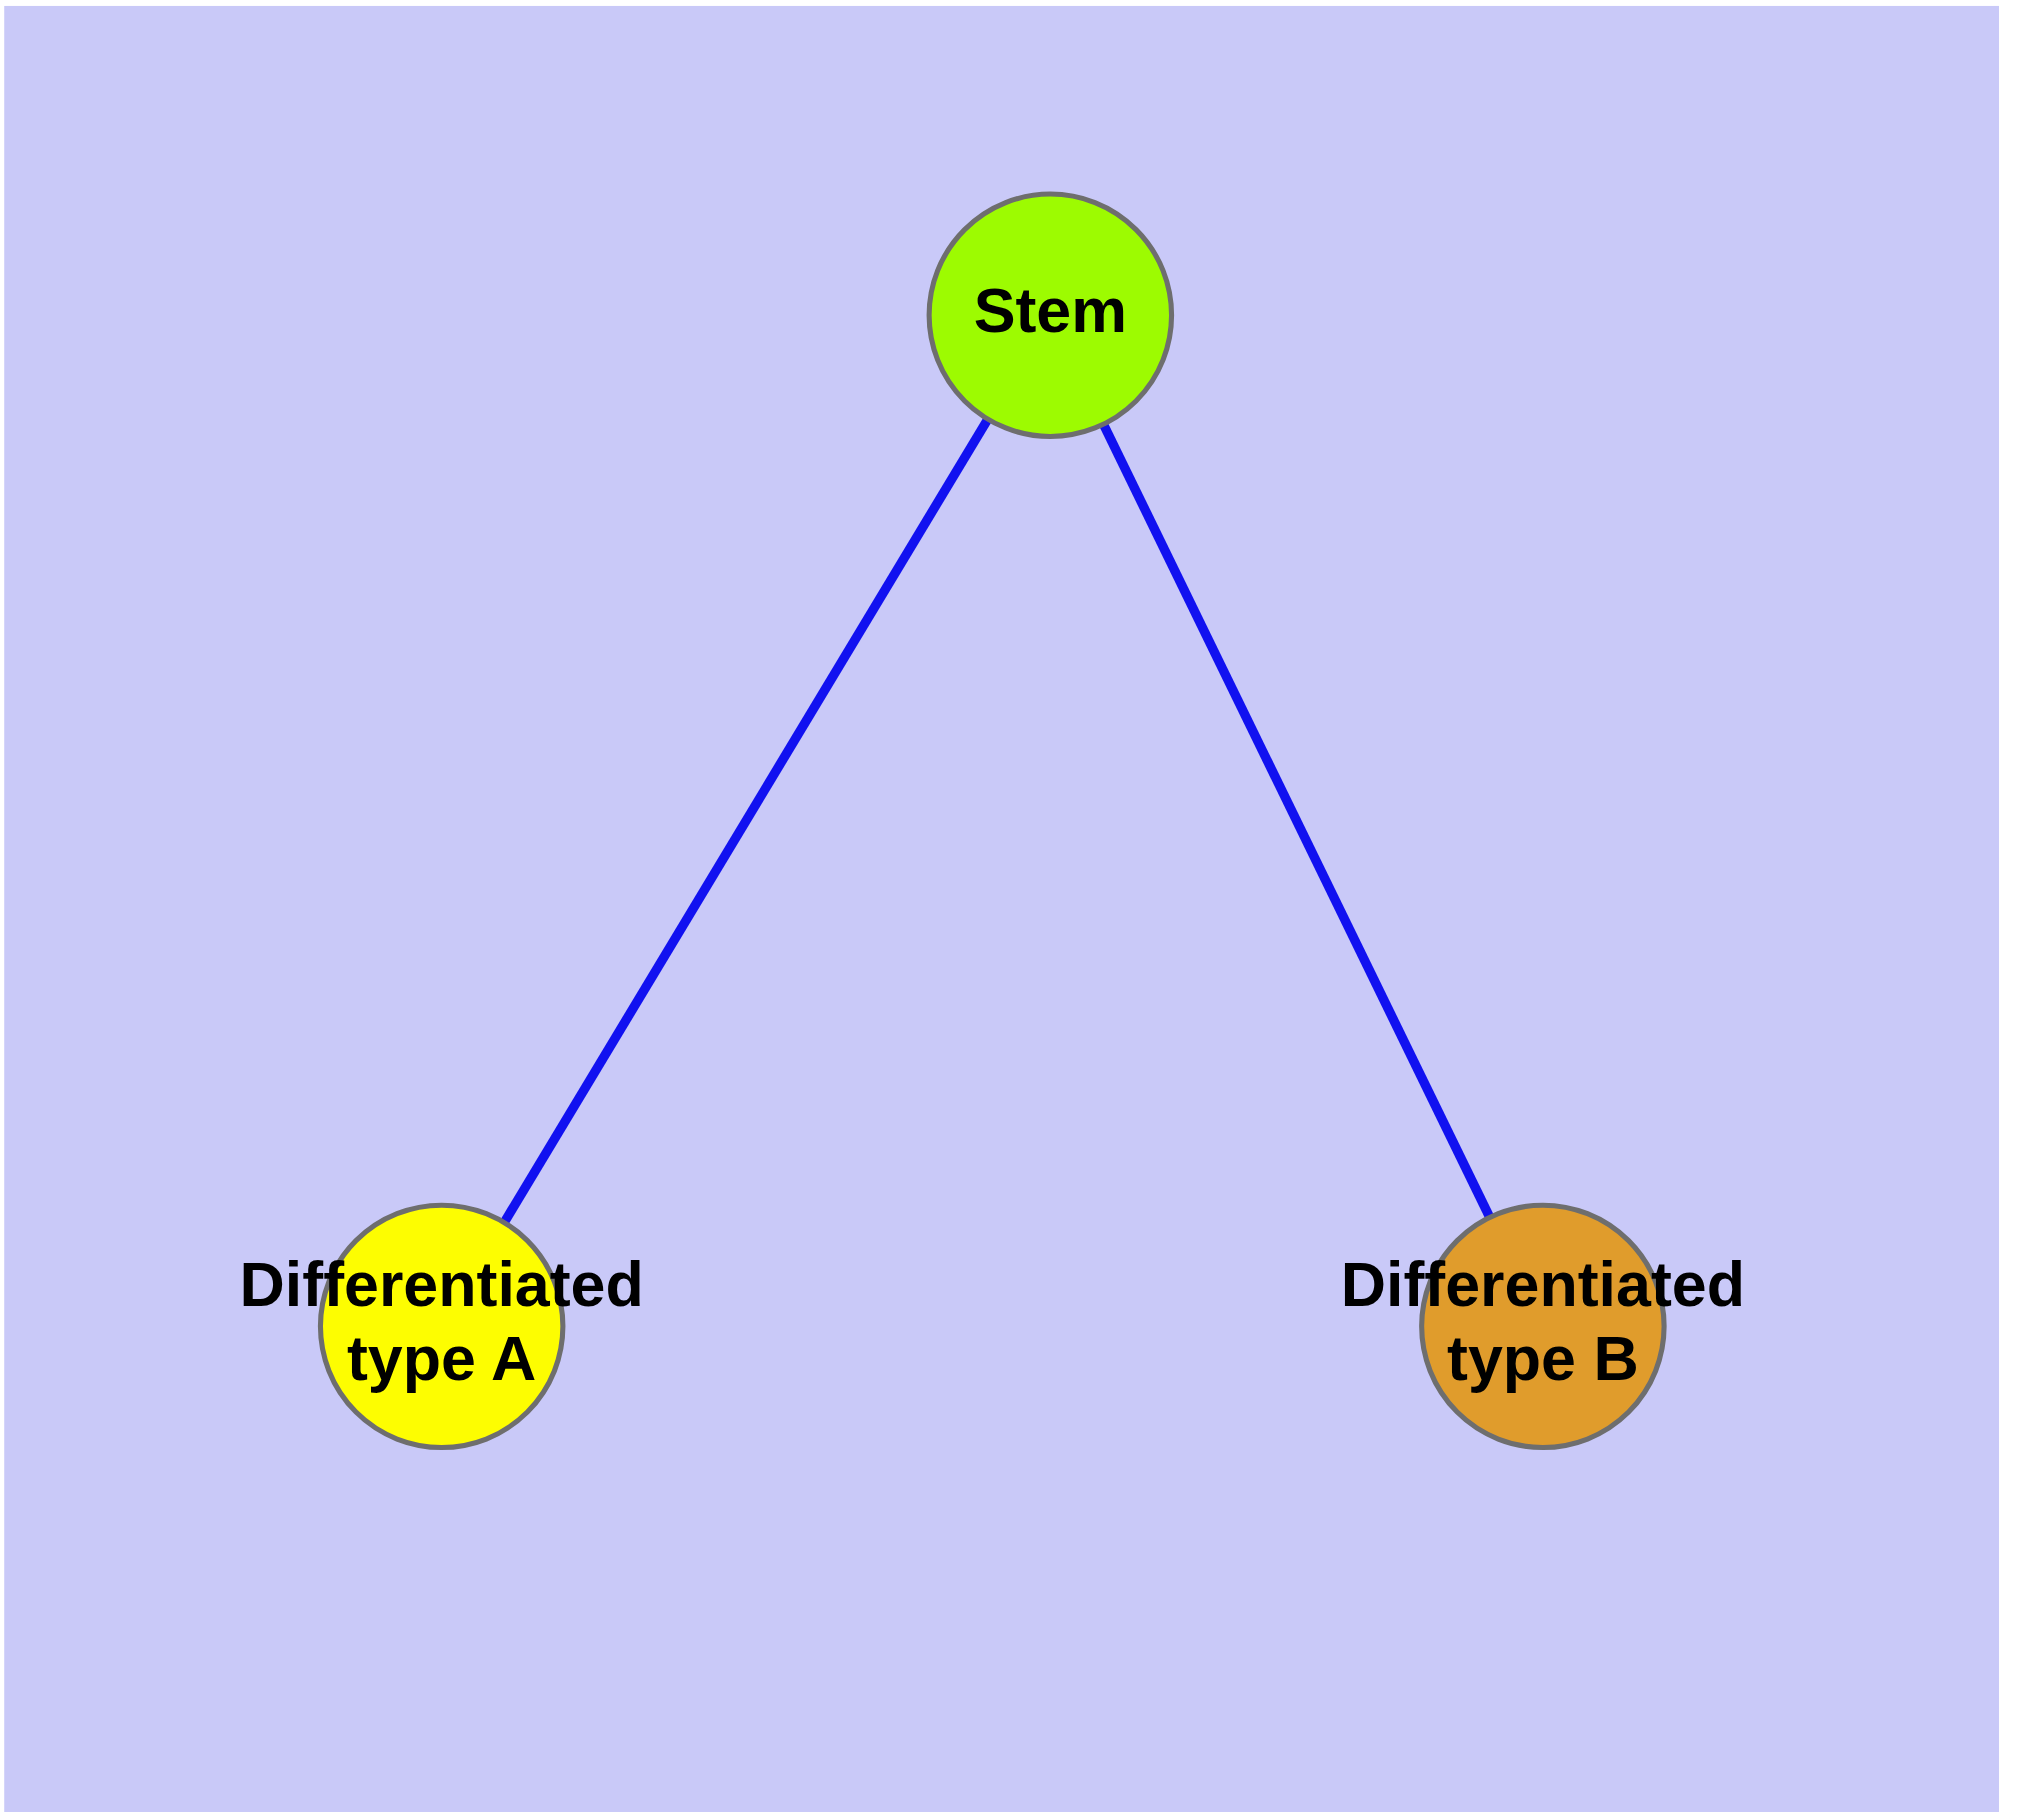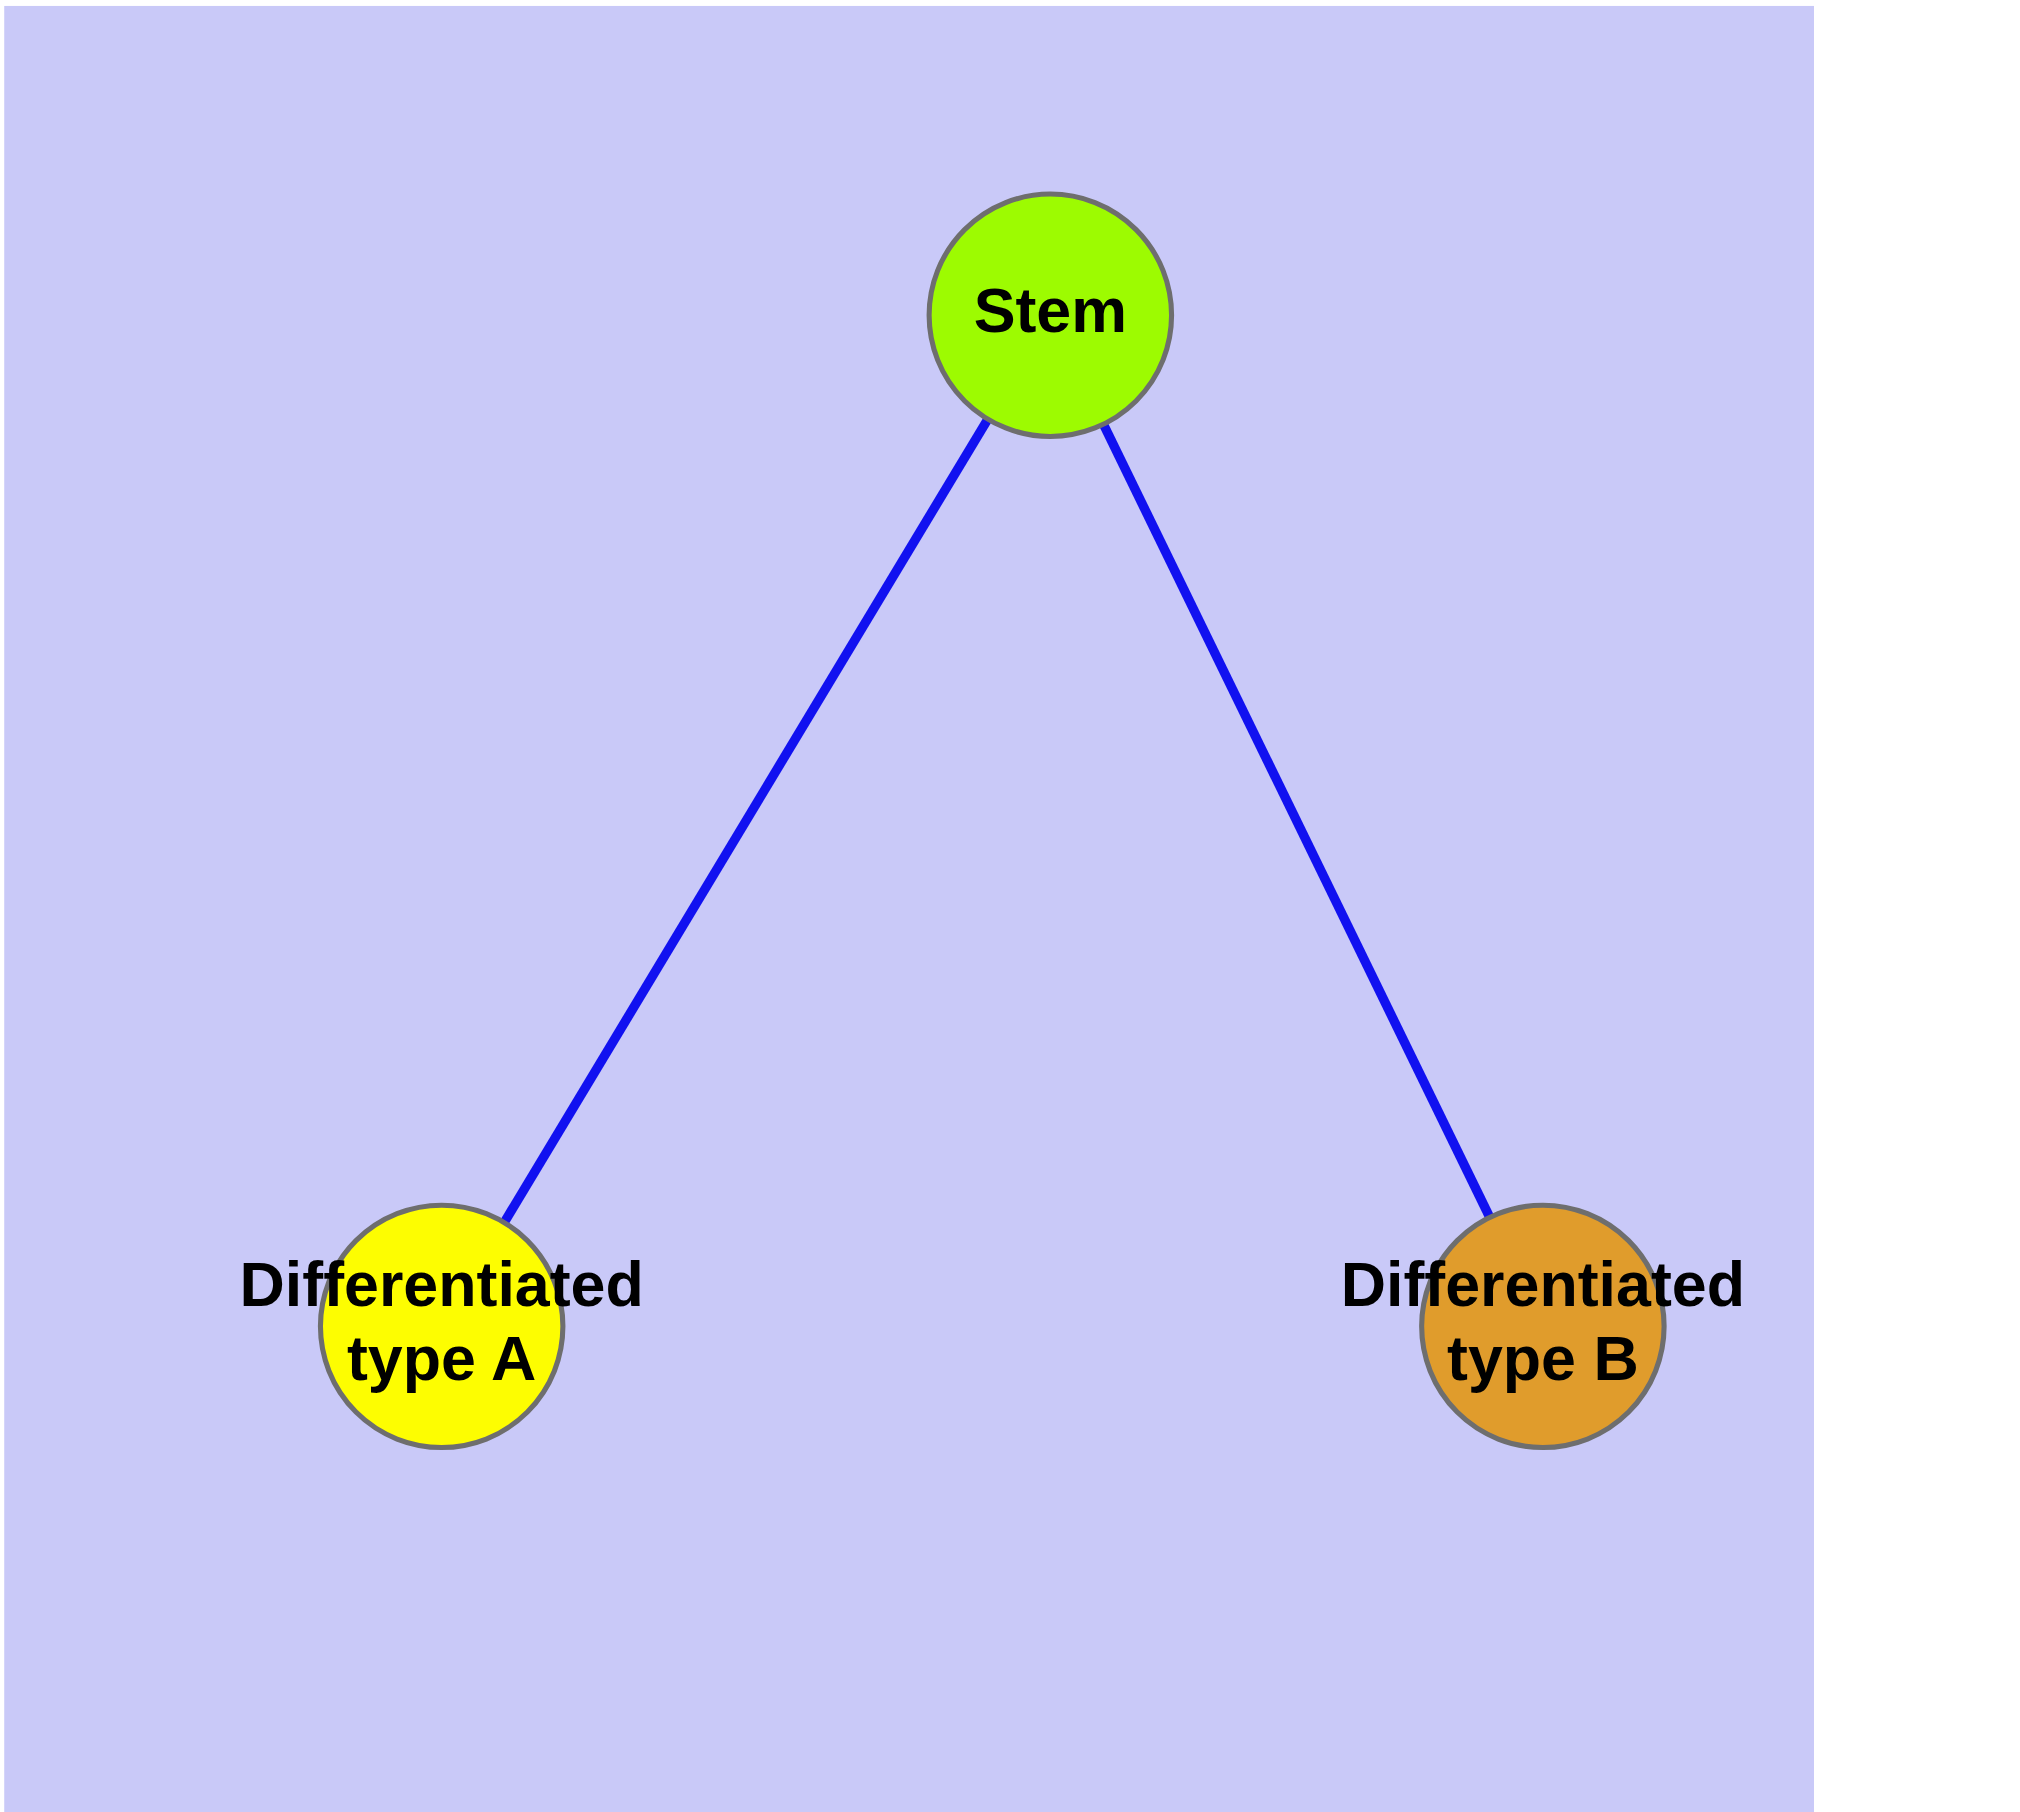"Stem" #canvas-wrap { width: 1814px -> 1999px }
